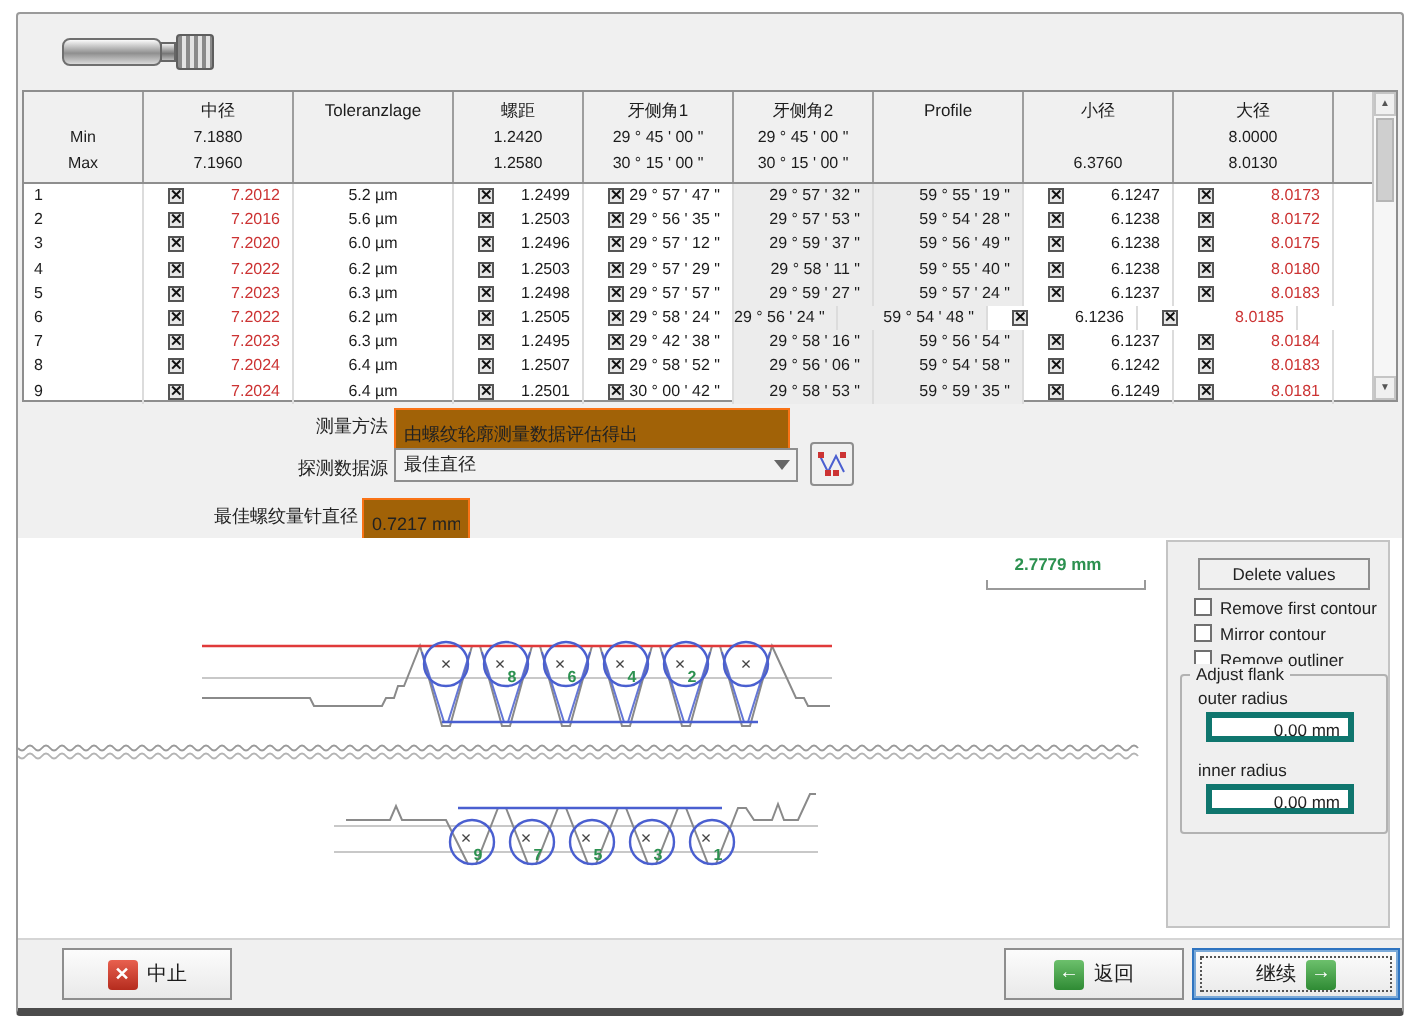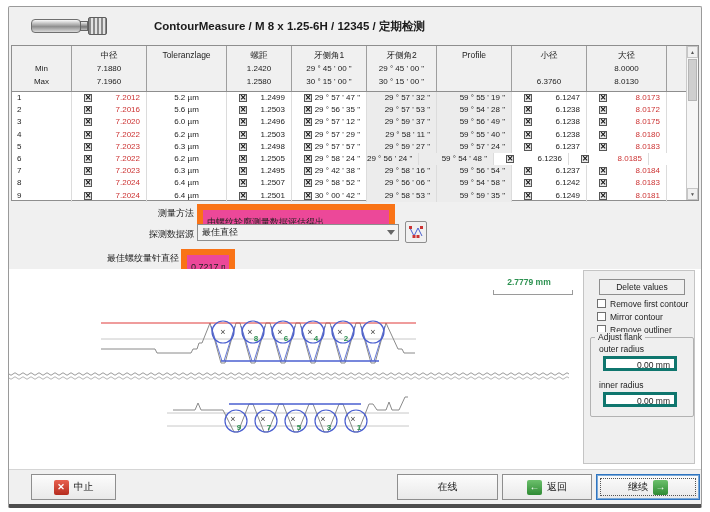"ContourMeasure / M 8 x" div.title { html: <div>ContourMeasure / M 8 x 1.25-6H / 12345 / 定期检测</div> -> none }
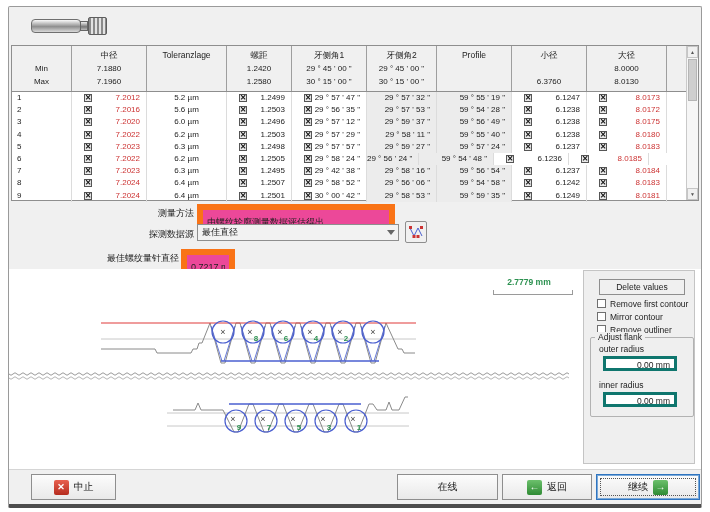"由螺纹轮廓测量数据评估得出" .finput { background: #ec4899 -> #a16207; border: 6px solid #f97316 -> 1px solid #f97316 }
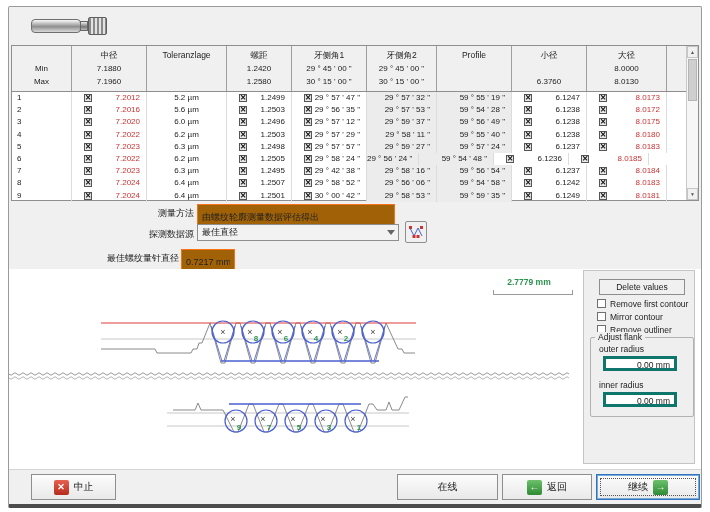"在线" div.btn { html: <div> <span>在线</span> </div> -> none }
